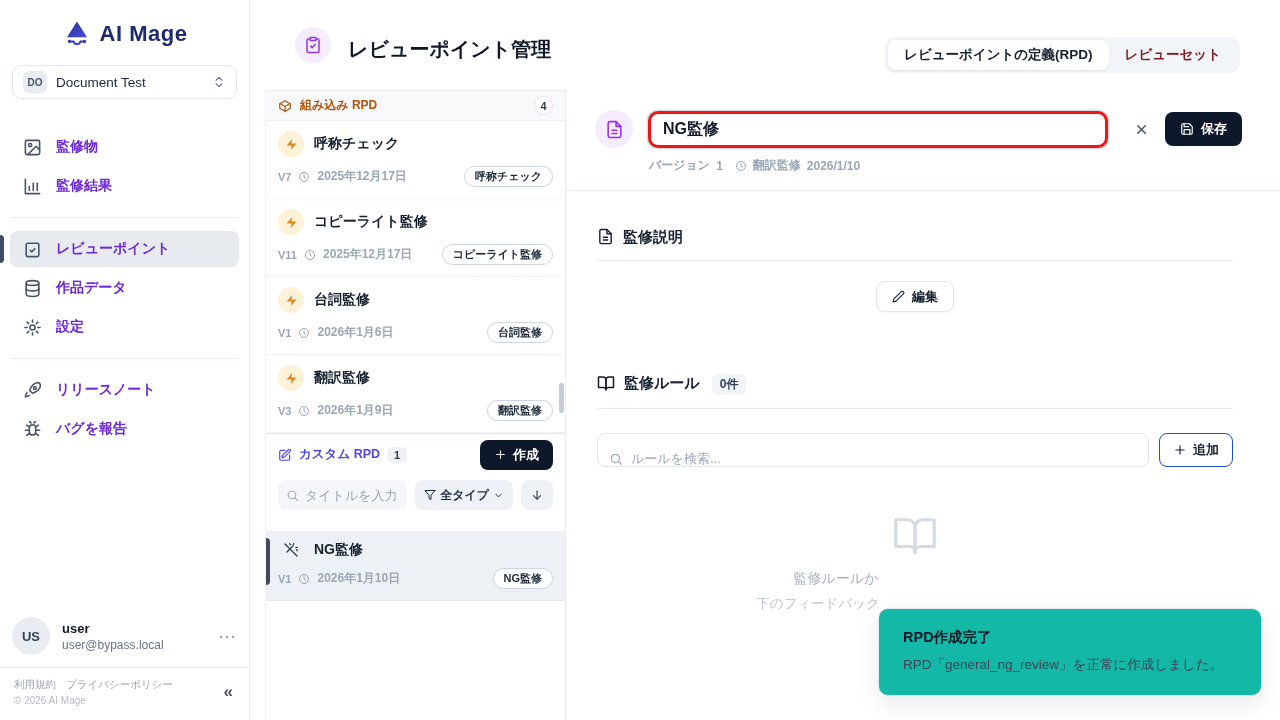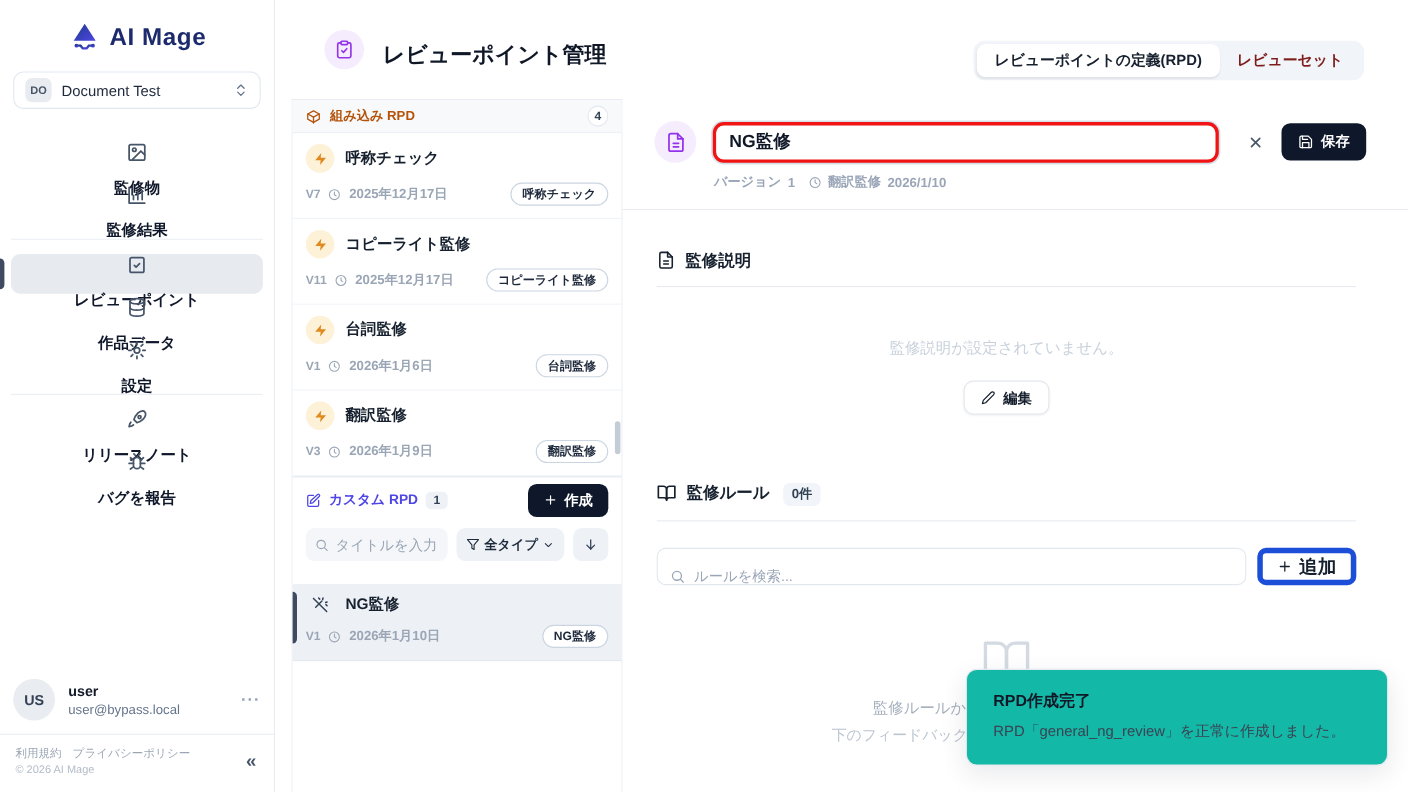"監修物" .nav-item { color: #0f172a -> #6d28d9; flex-direction: column -> none }
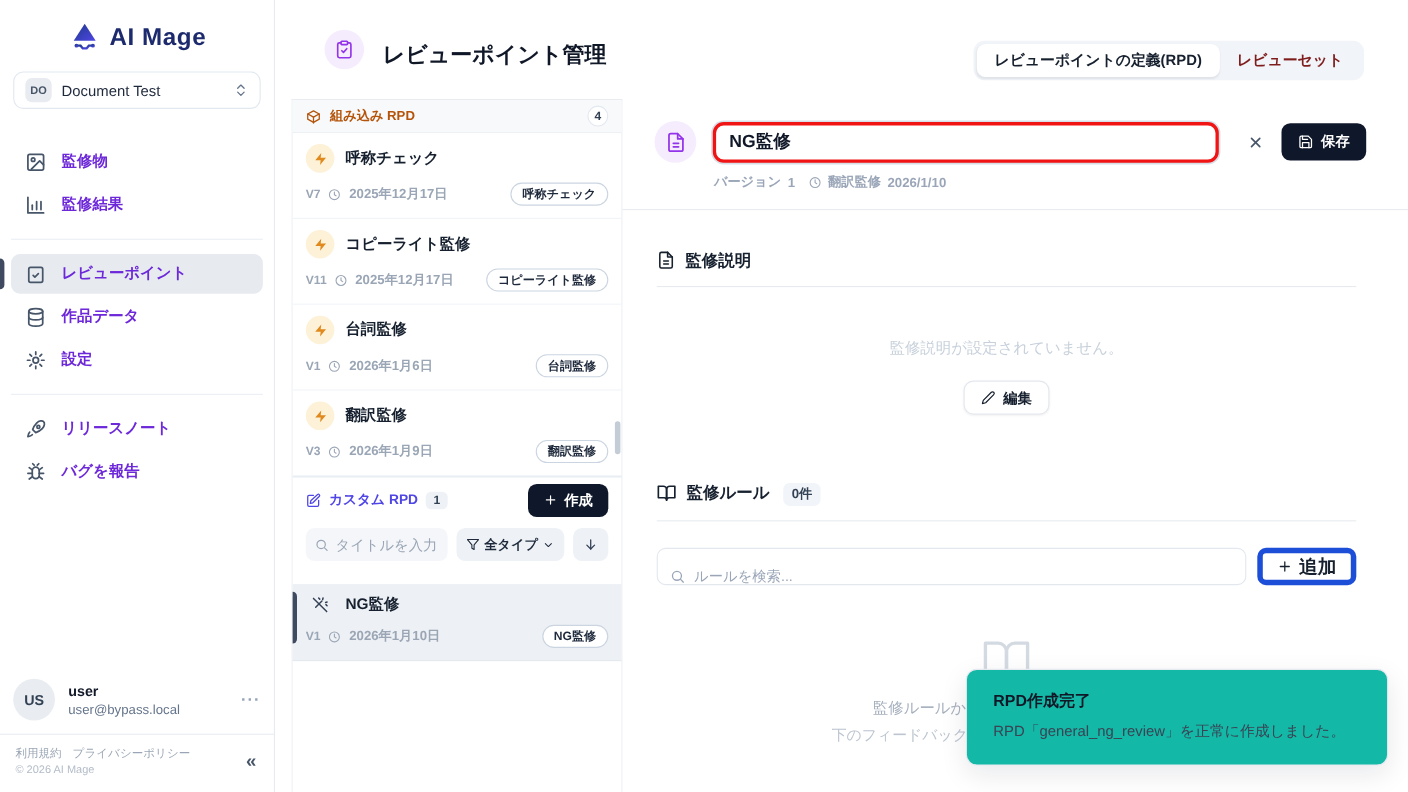"監修説明が設定されていません。" div.empty-desc { html: <div>監修説明が設定されていません。</div> -> none }
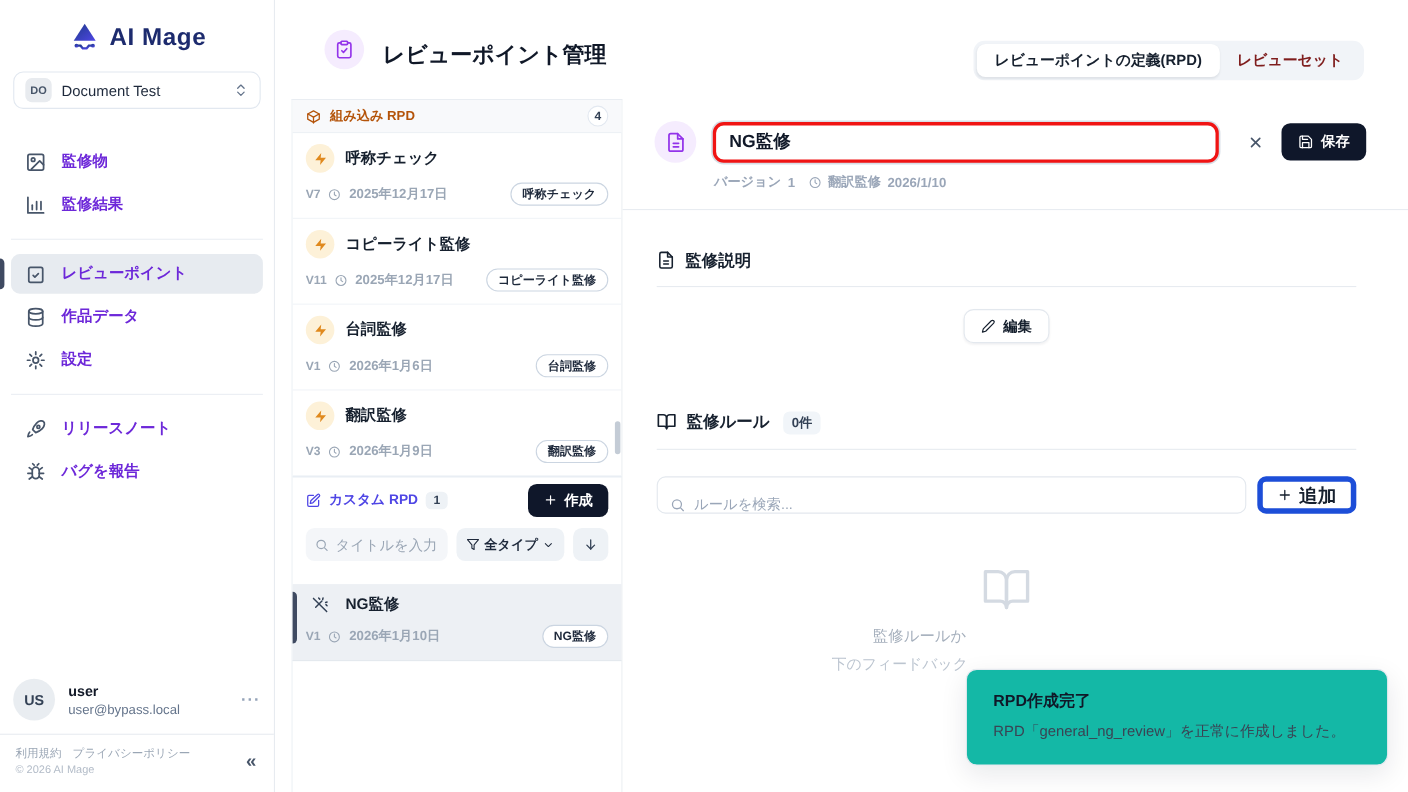"追加" .add-btn { border: 5px solid #1d4ed8 -> 1px solid #1d4ed8; font-size: 17px -> 13px }
